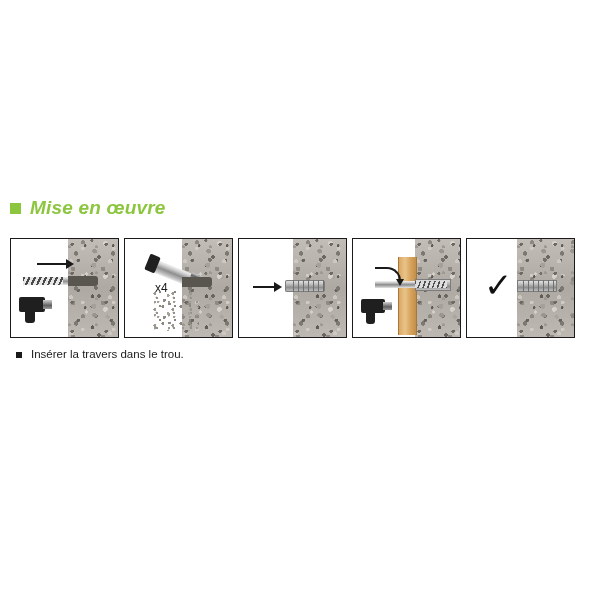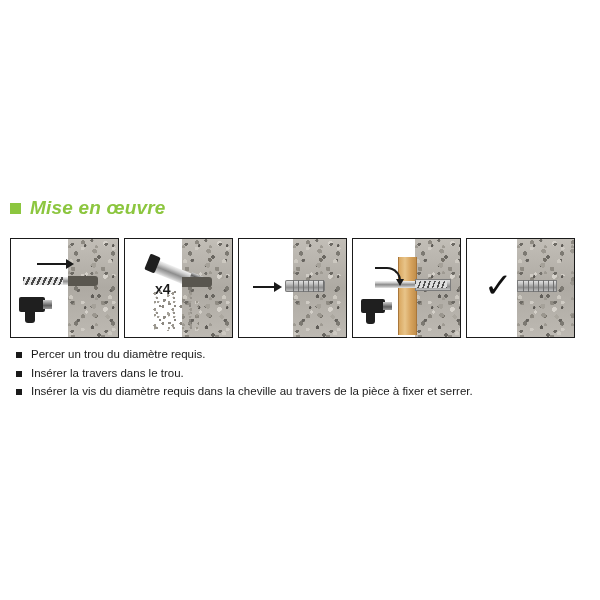"x4" .label-x4 { font-size: 14px -> 12px; font-weight: bold -> normal }
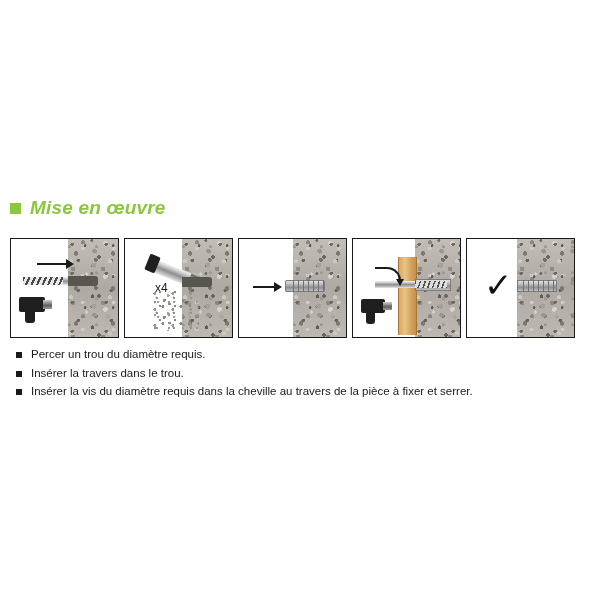"Percer un trou du diamètre" div.bullet-row { html: <div> <span></span> <span>Percer un trou du diamètre requis.</span> </div> -> none }
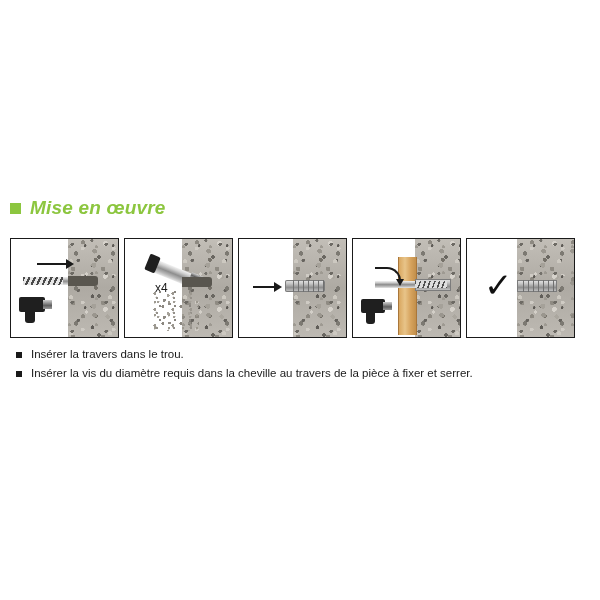"Insérer la vis du diamètre" div.bullet-row { html: <div> <span></span> <span>Insérer la vis du diamètre requis dans la cheville au travers de la pièce à fixer et serrer.</span> </div> -> none }
